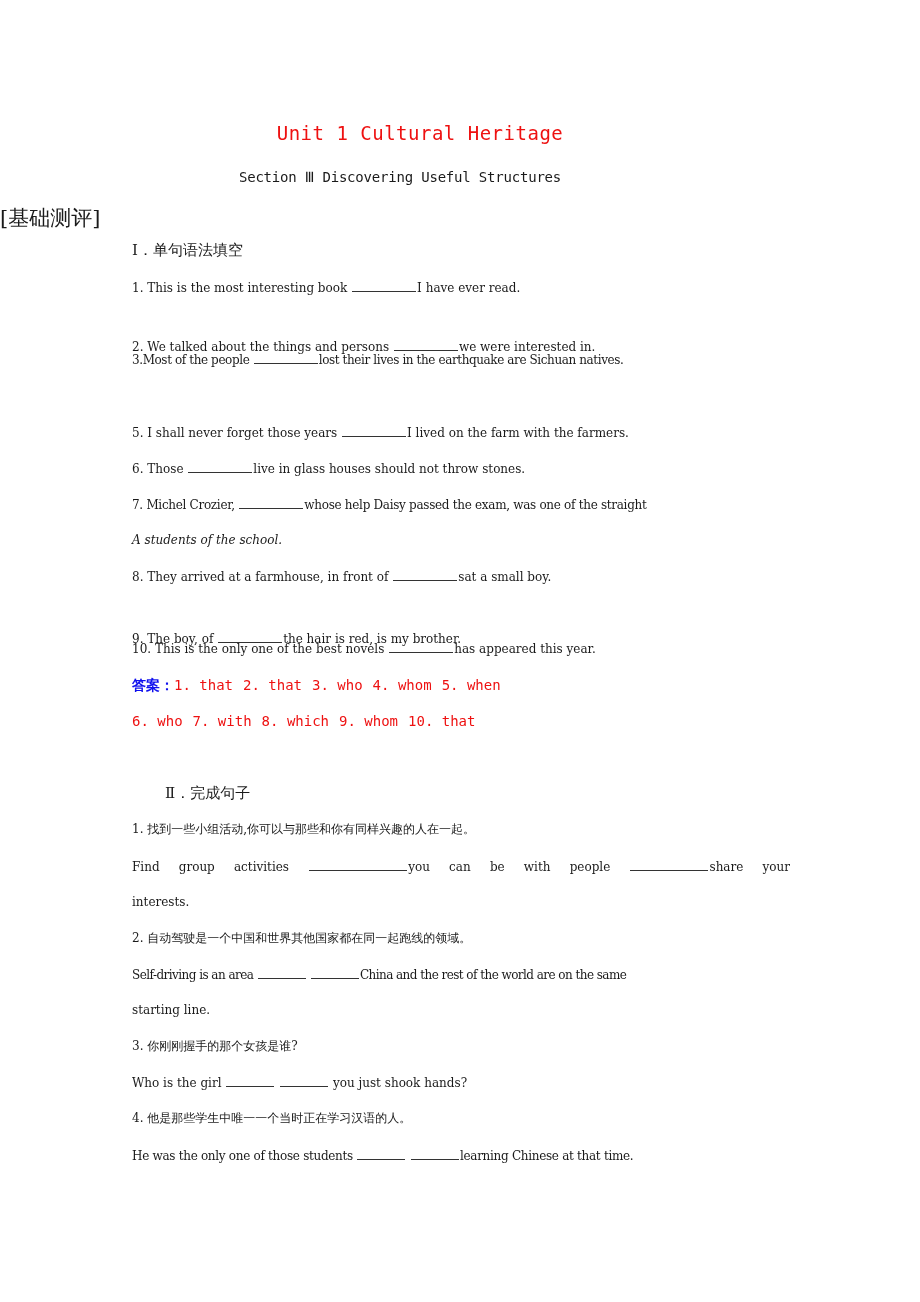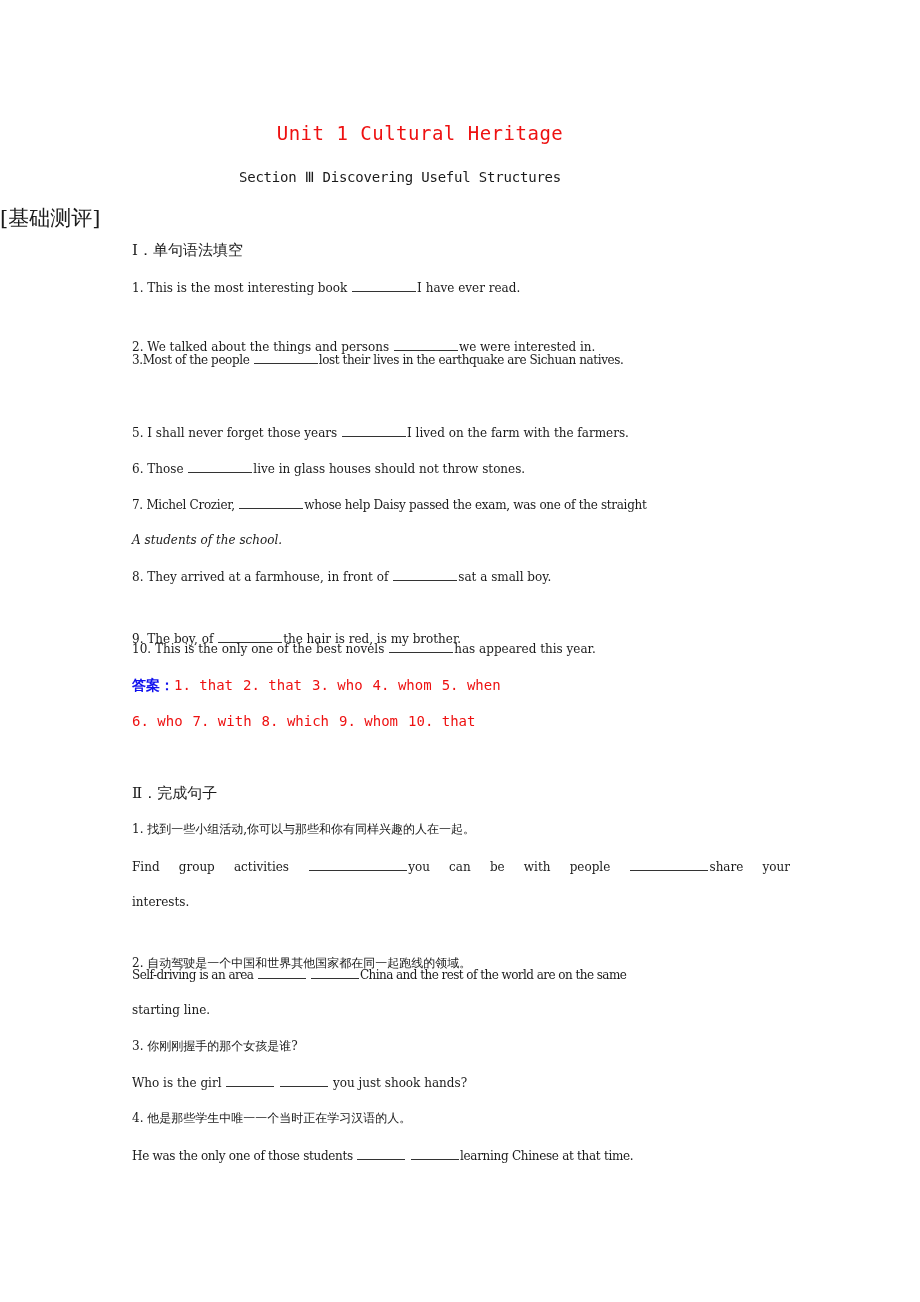"Ⅱ．完成句子" div.line { margin-left: none -> 33px }
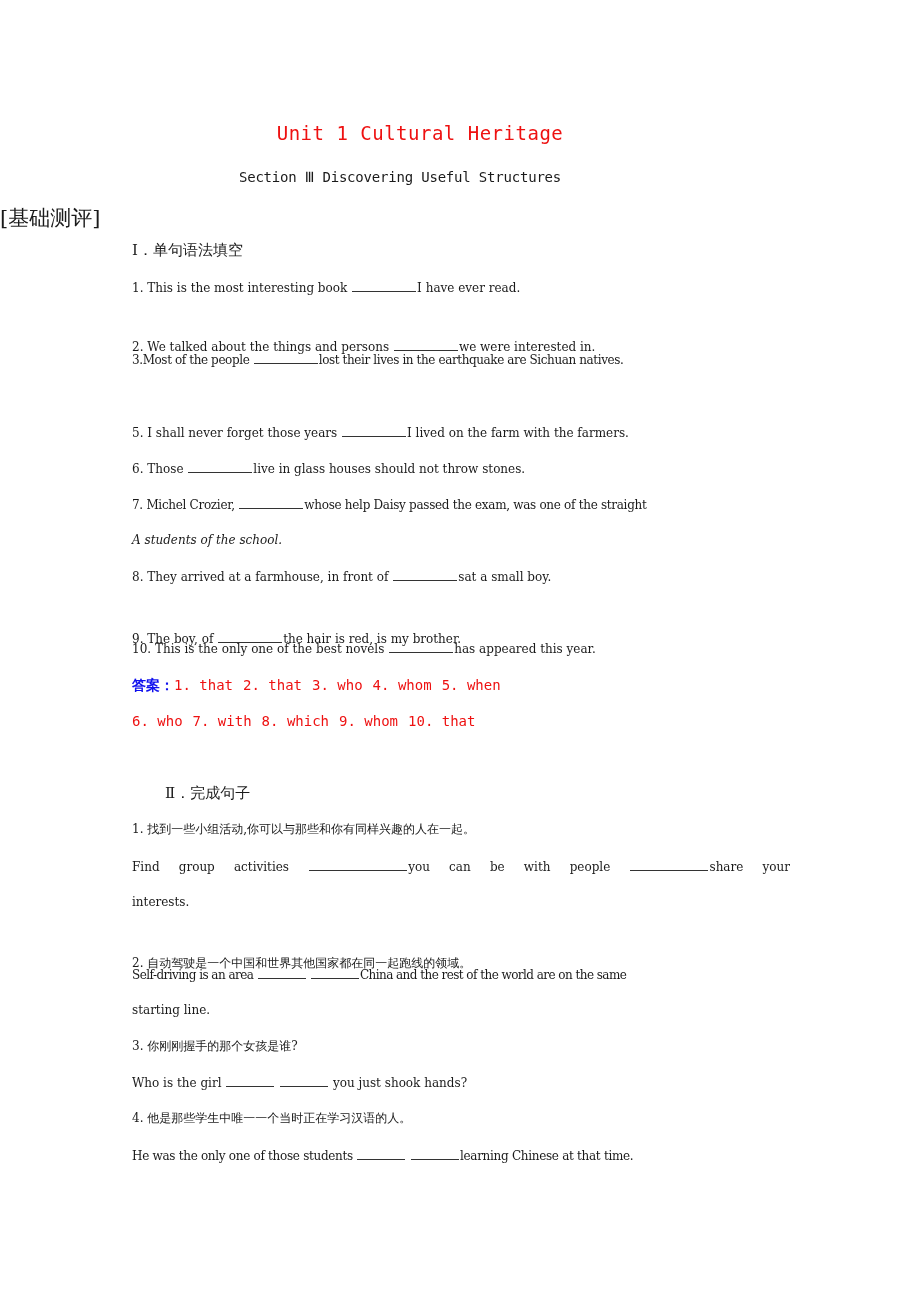"2. 自动驾驶是一个中国和世界其他国家都在同一起跑线的领域。" div.line { margin-top: 25px -> none }
